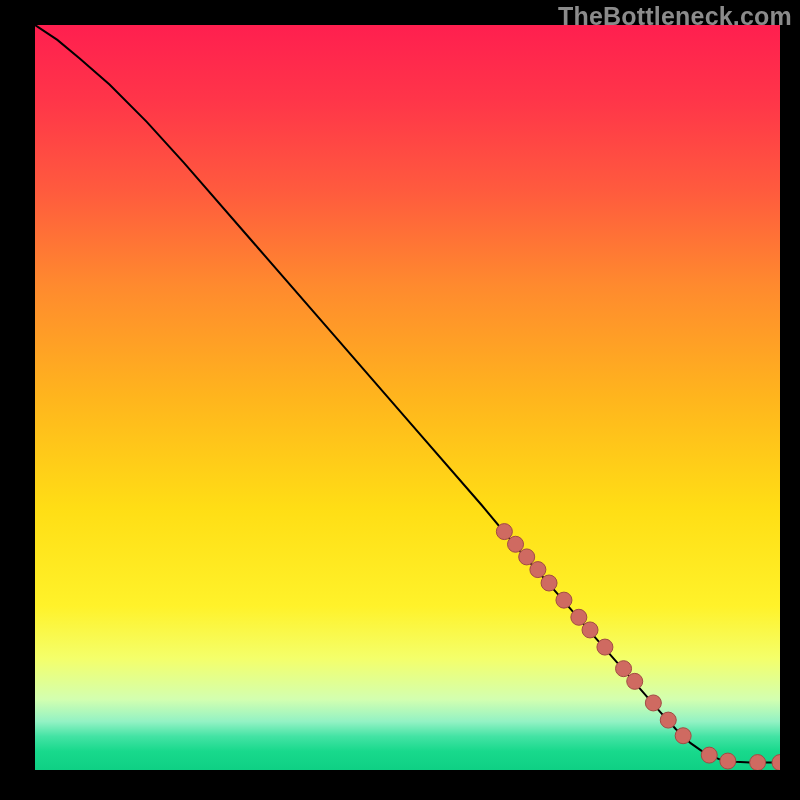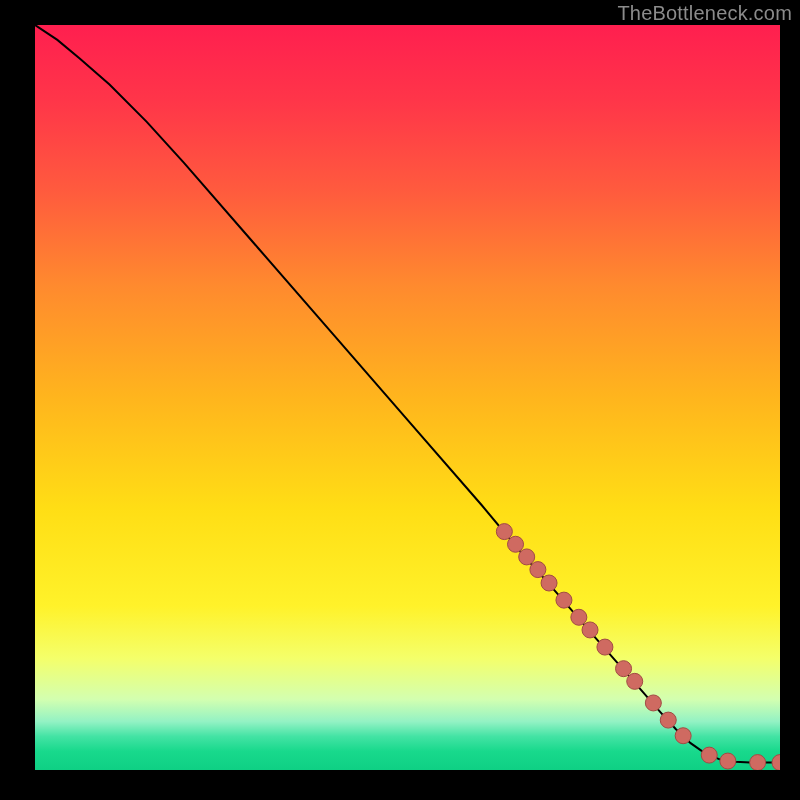"TheBottleneck.com" .watermark { font-size: 20px -> 25px; font-weight: 400 -> 700 }
